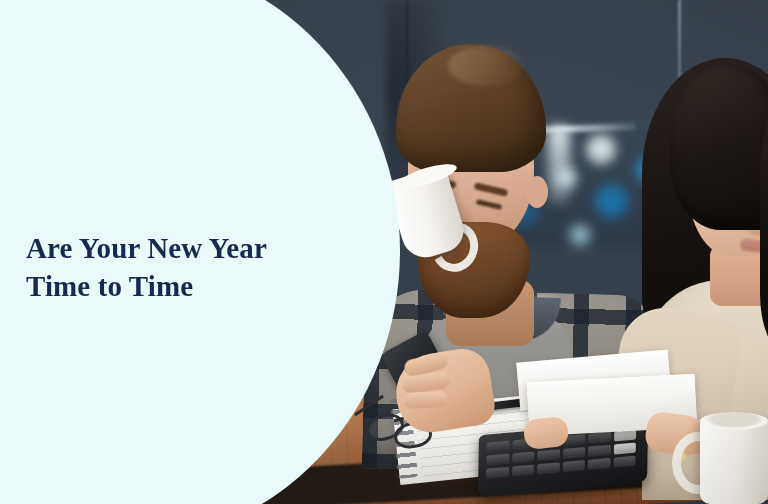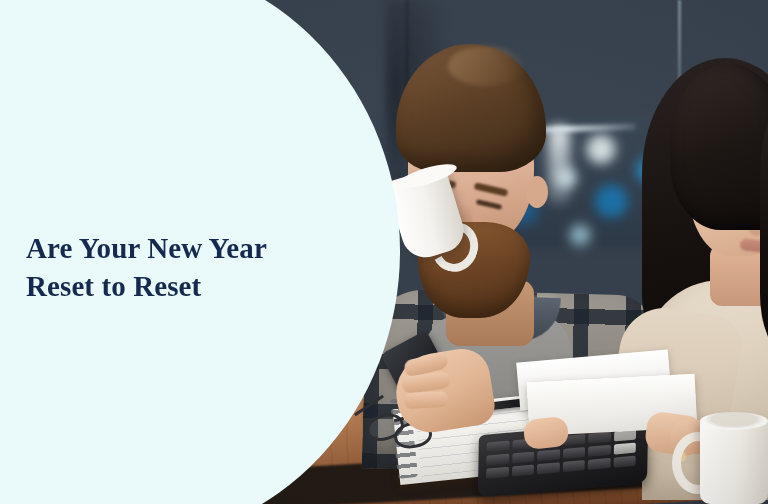"Reset to Reset" span.ln { text: Reset to Reset -> Time to Time }
